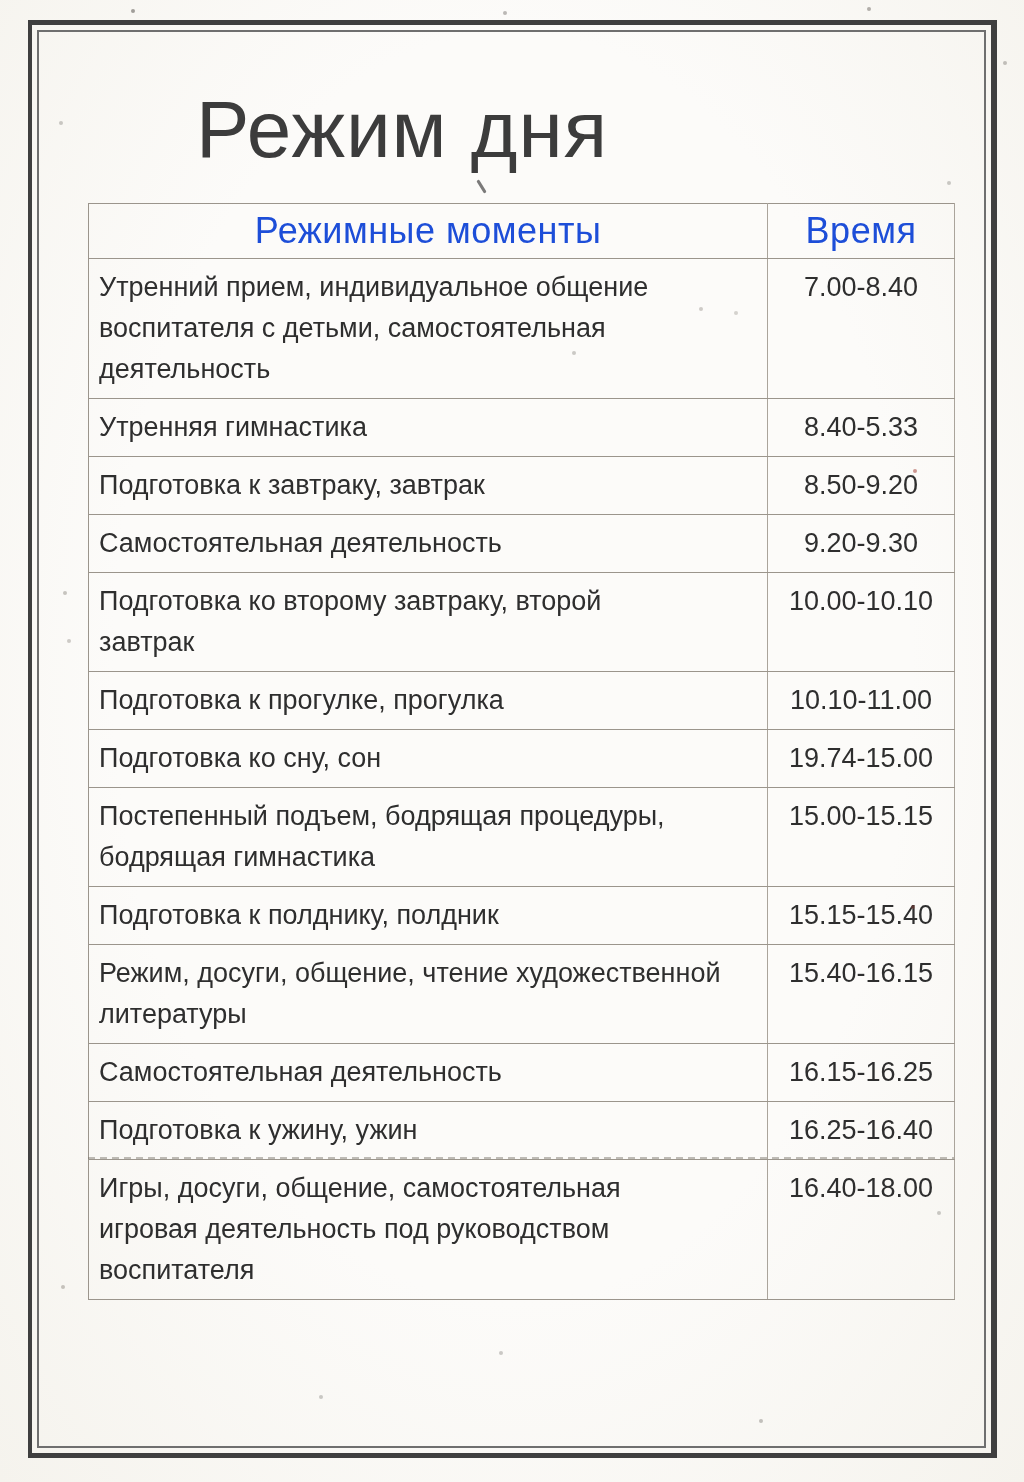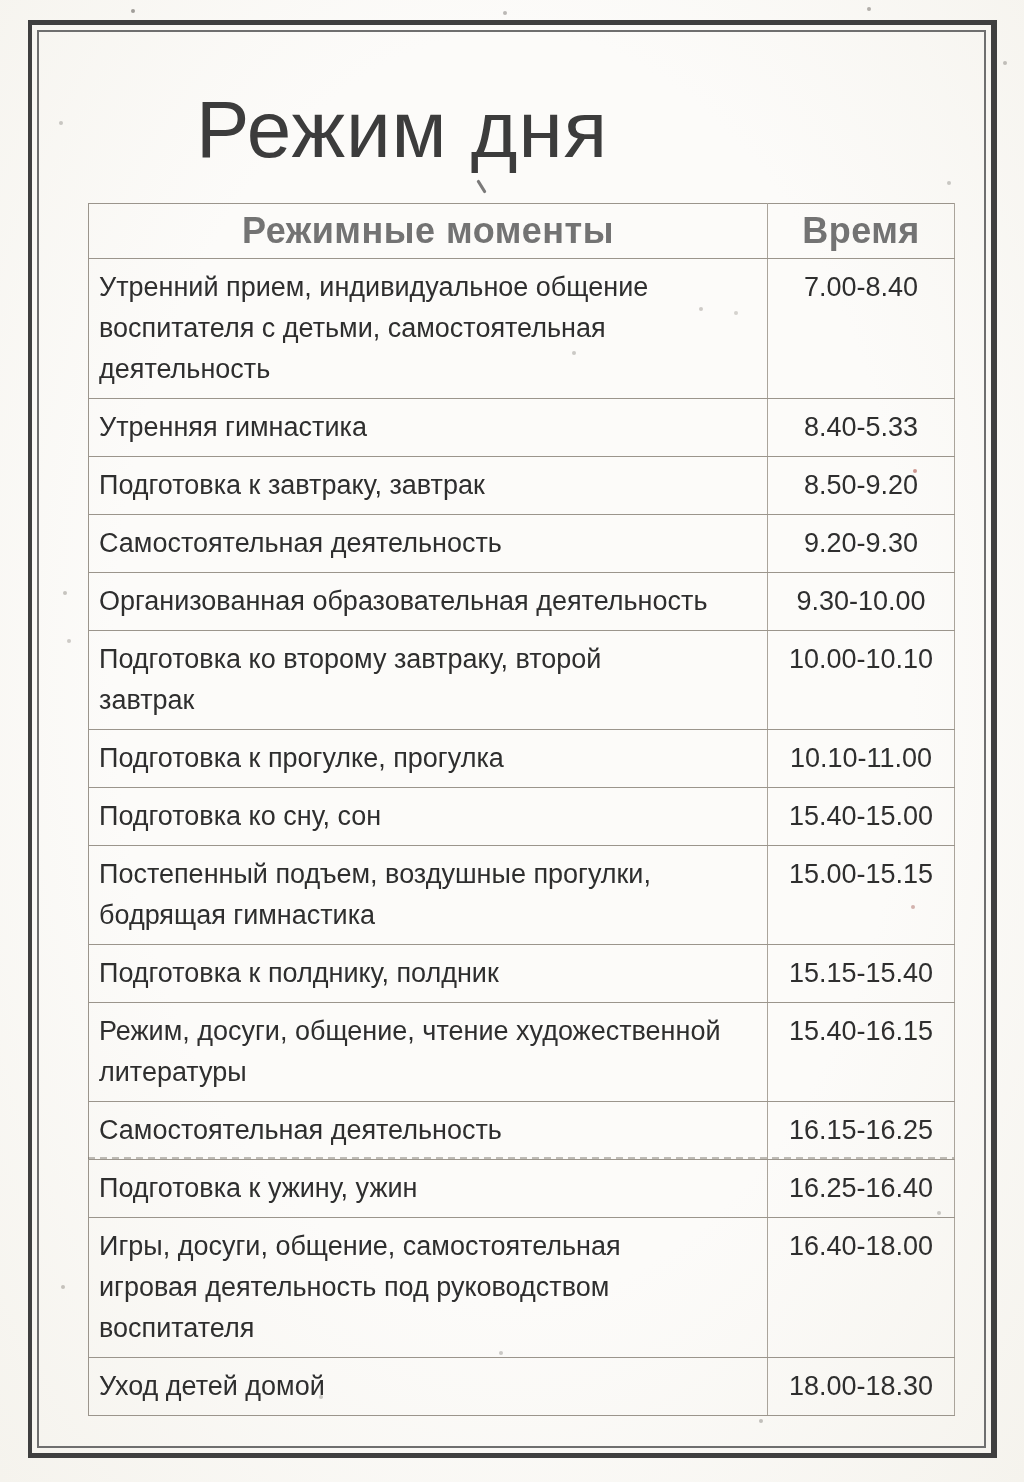"Режимные моменты" table.schedule th { color: #737373 -> #1d4ed8; font-weight: bold -> normal }
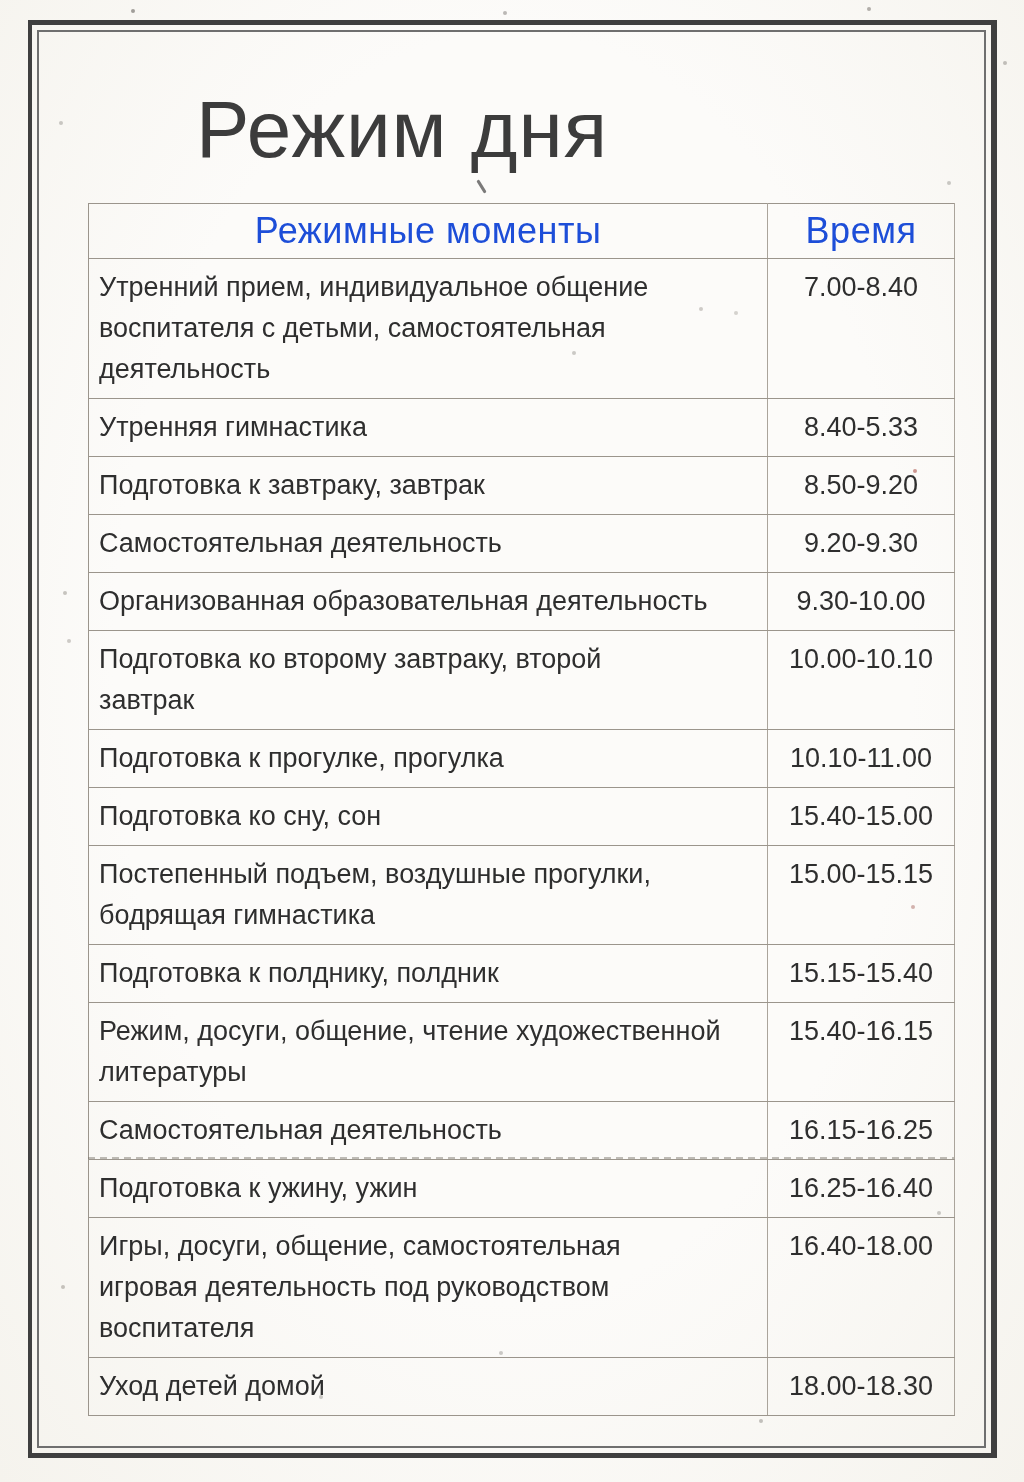"Организованная образовательная" tr { html: <tr> <td>Организованная образовательная деятельность</td> <td>9.30-10.00</td> </tr> -> none }
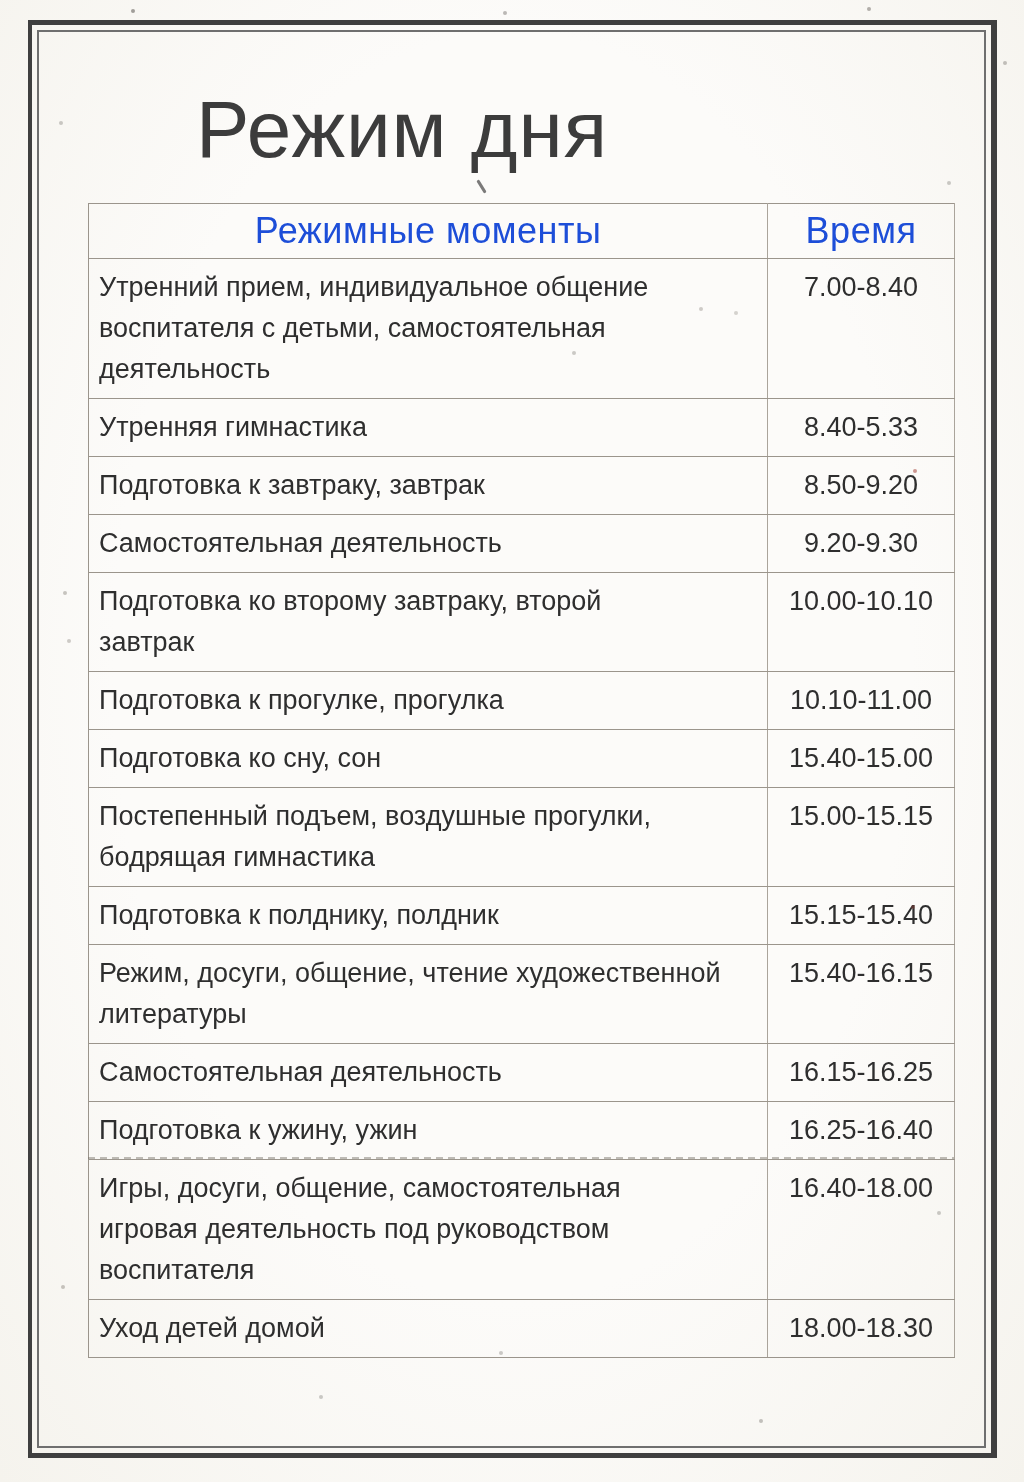"15.40-15.00" td.time { text: 15.40-15.00 -> 19.74-15.00 }
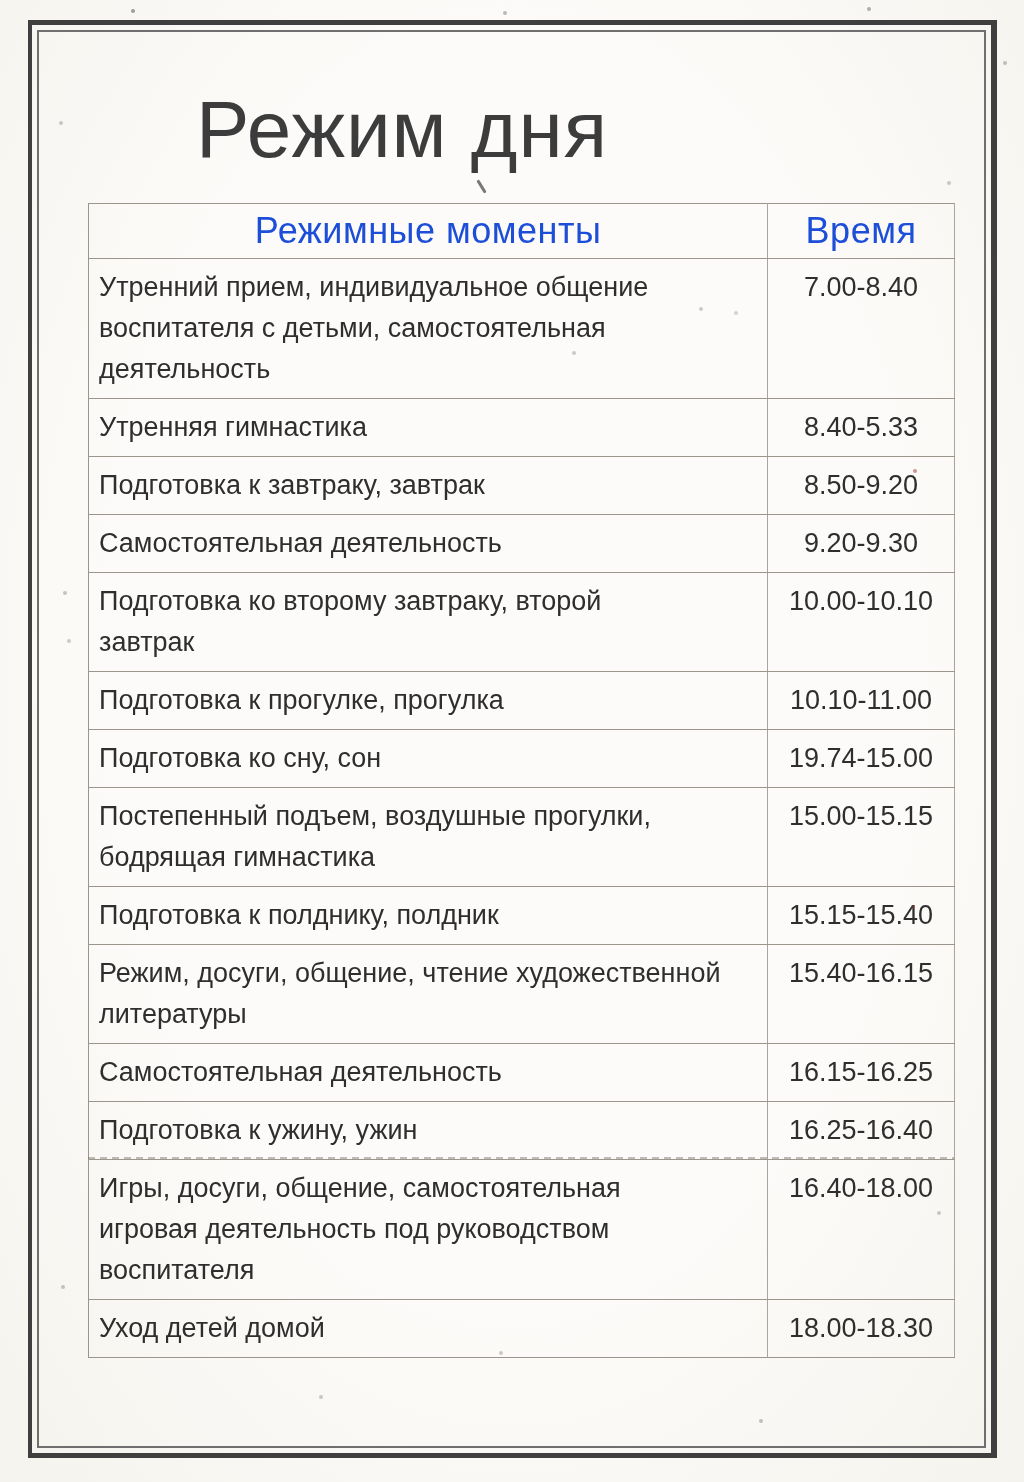"Постепенный подъем, воздушные прогулки," td.activity { text: воздушные прогулки -> бодрящая процедуры }
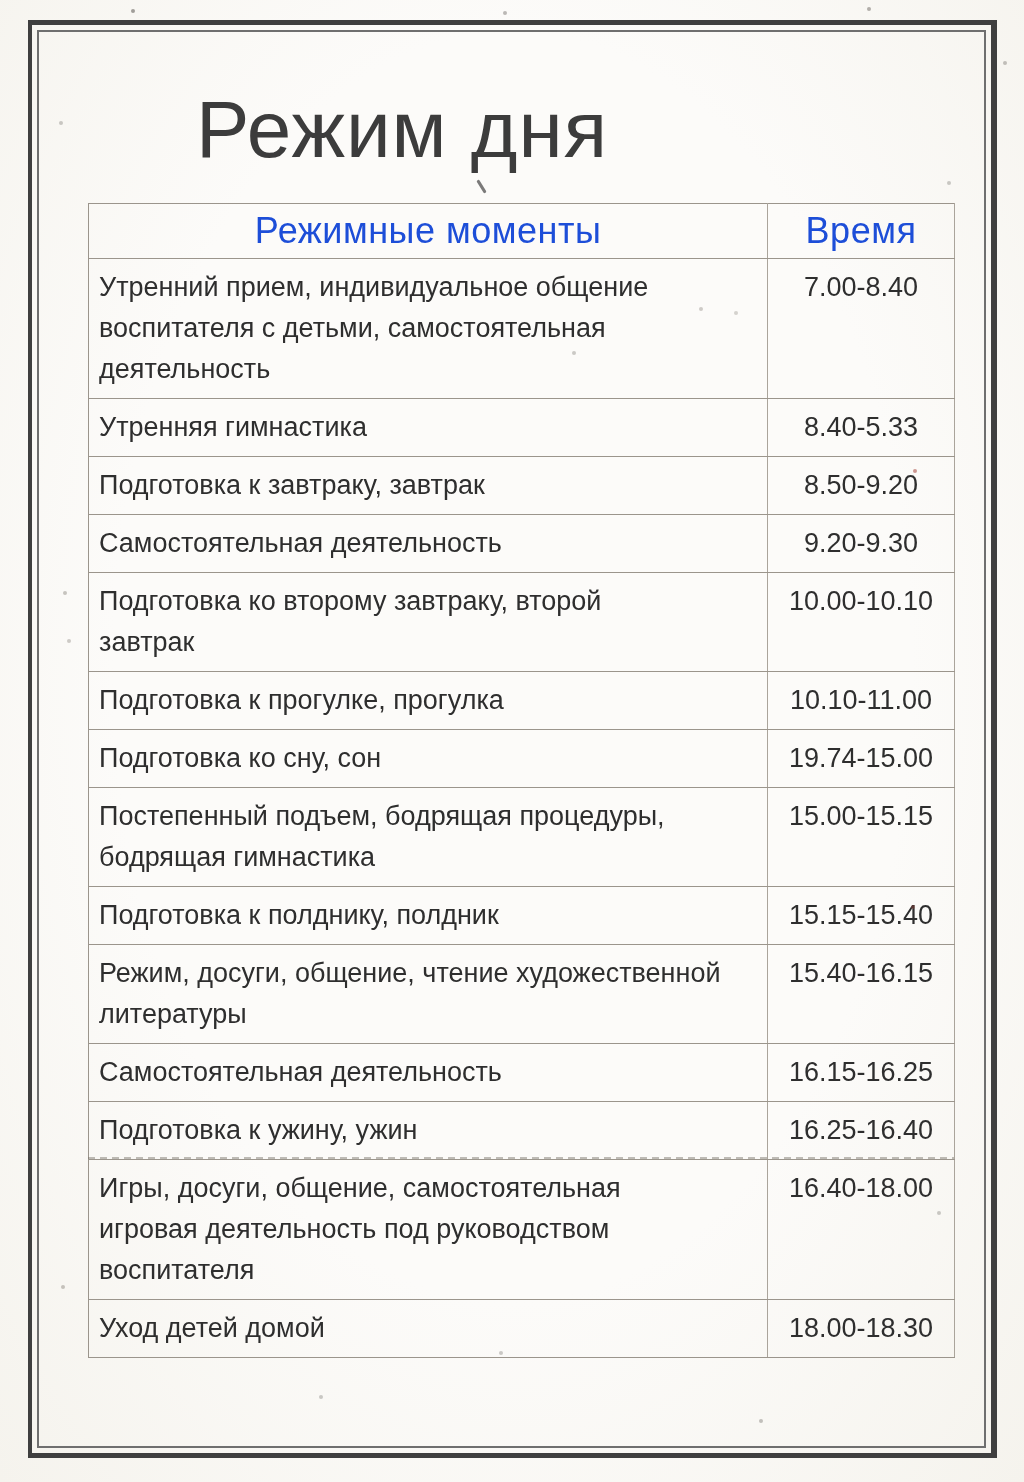"Уход детей домой" tr { html: <tr> <td>Уход детей домой</td> <td>18.00-18.30</td> </tr> -> none }
